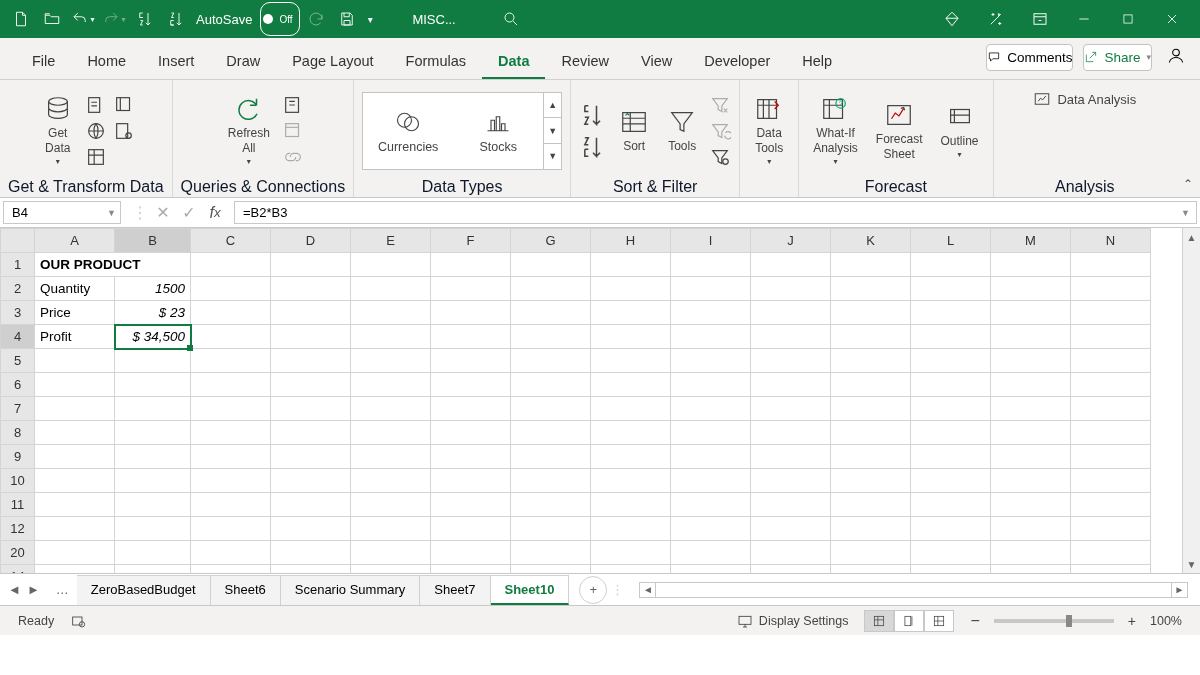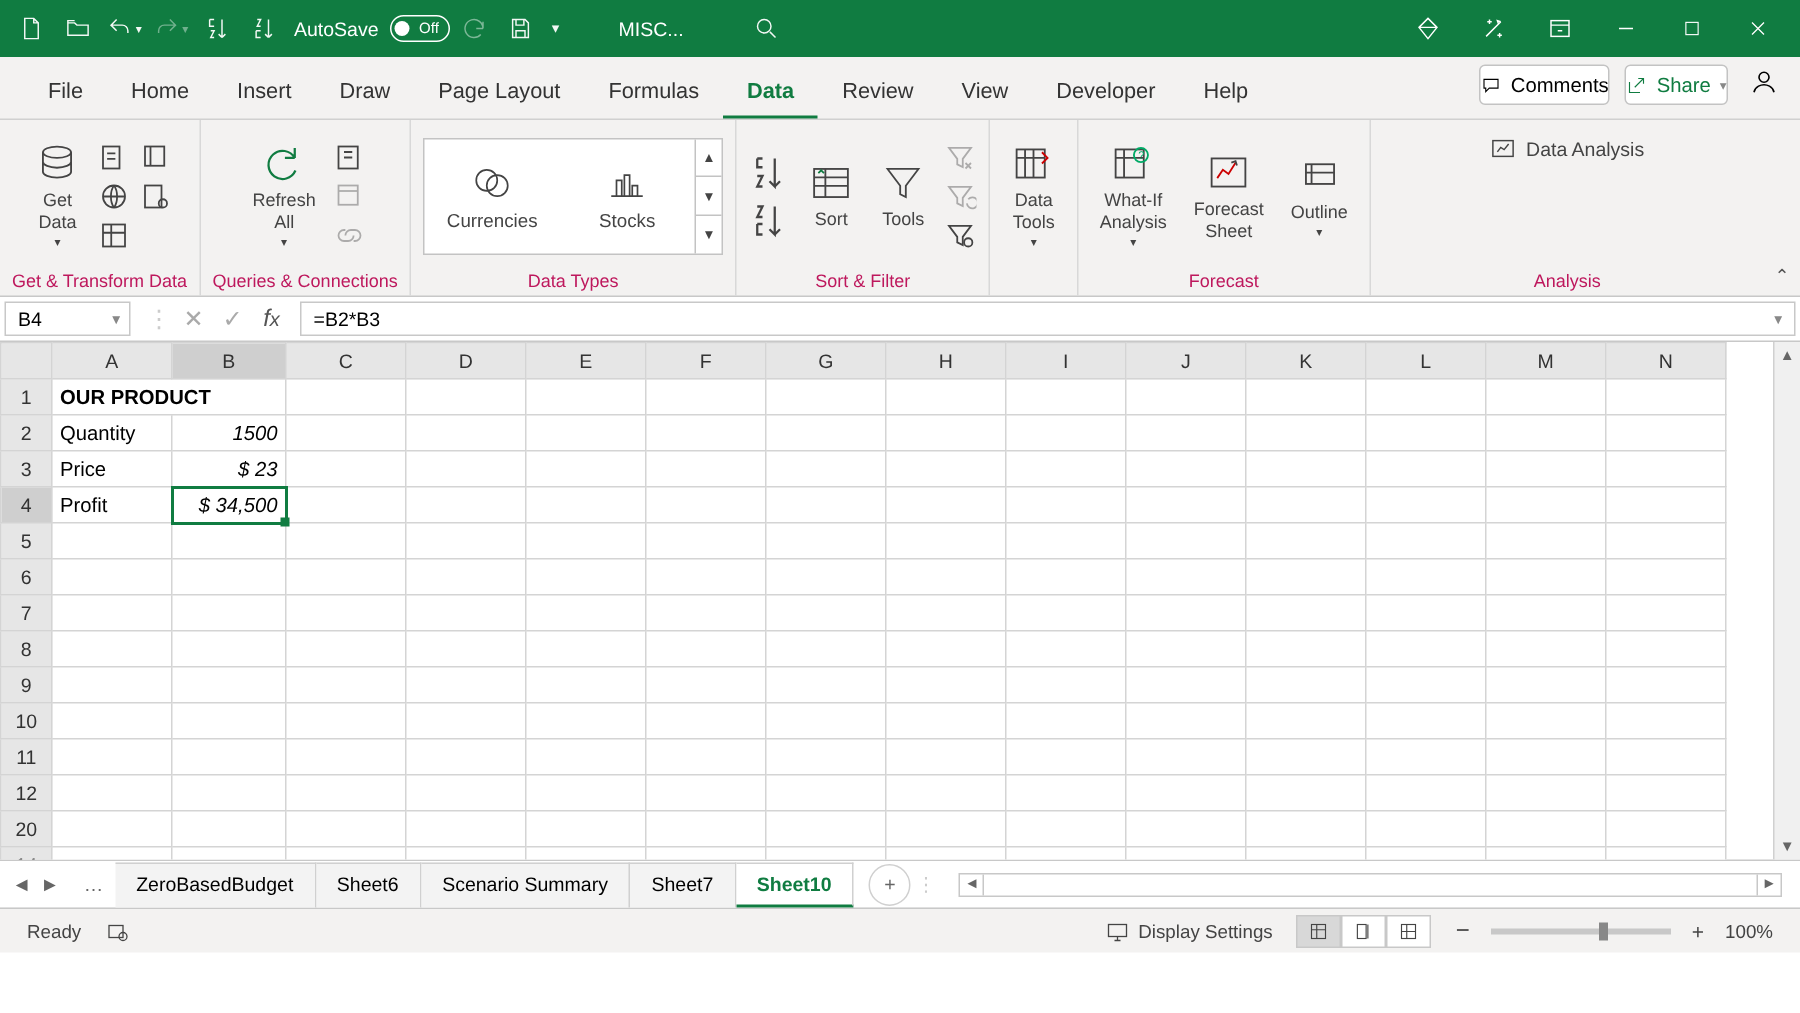"Off" .switch { padding: 0 2px -> 16px 2px }
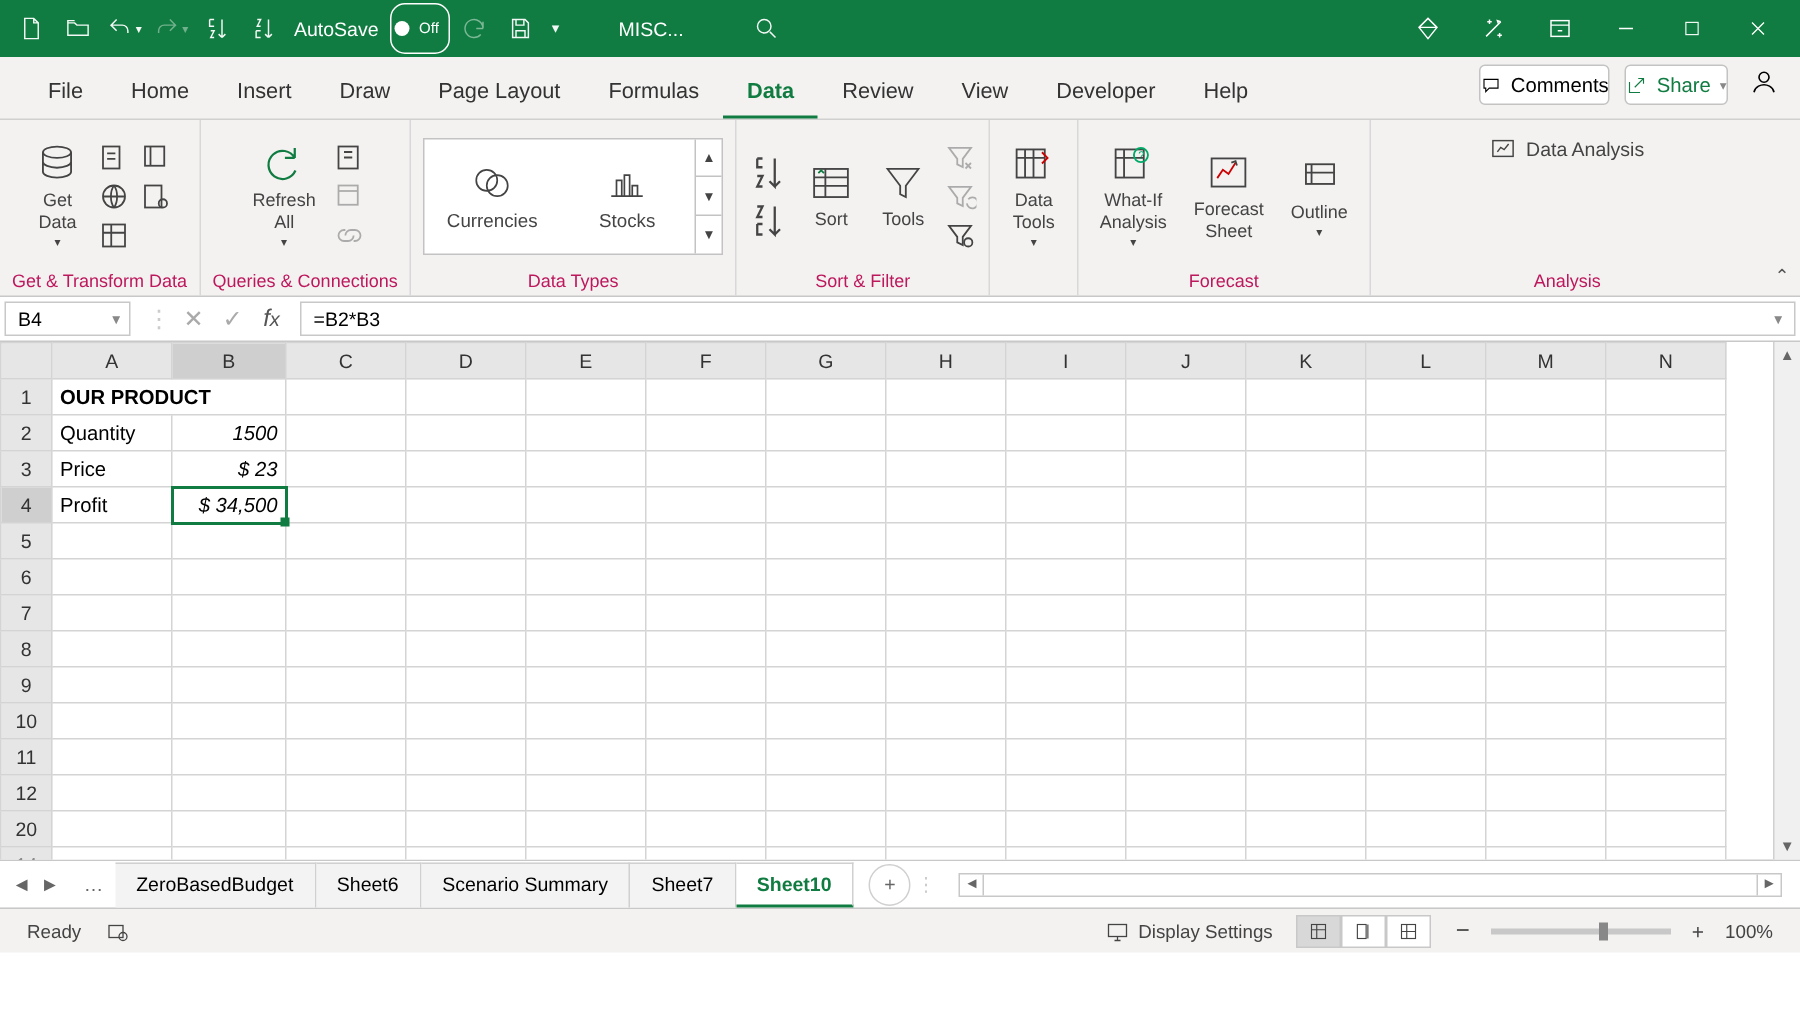"Get & Transform Data" .group .label { color: #be185d -> #0f172a; font-size: 12px -> 16px }
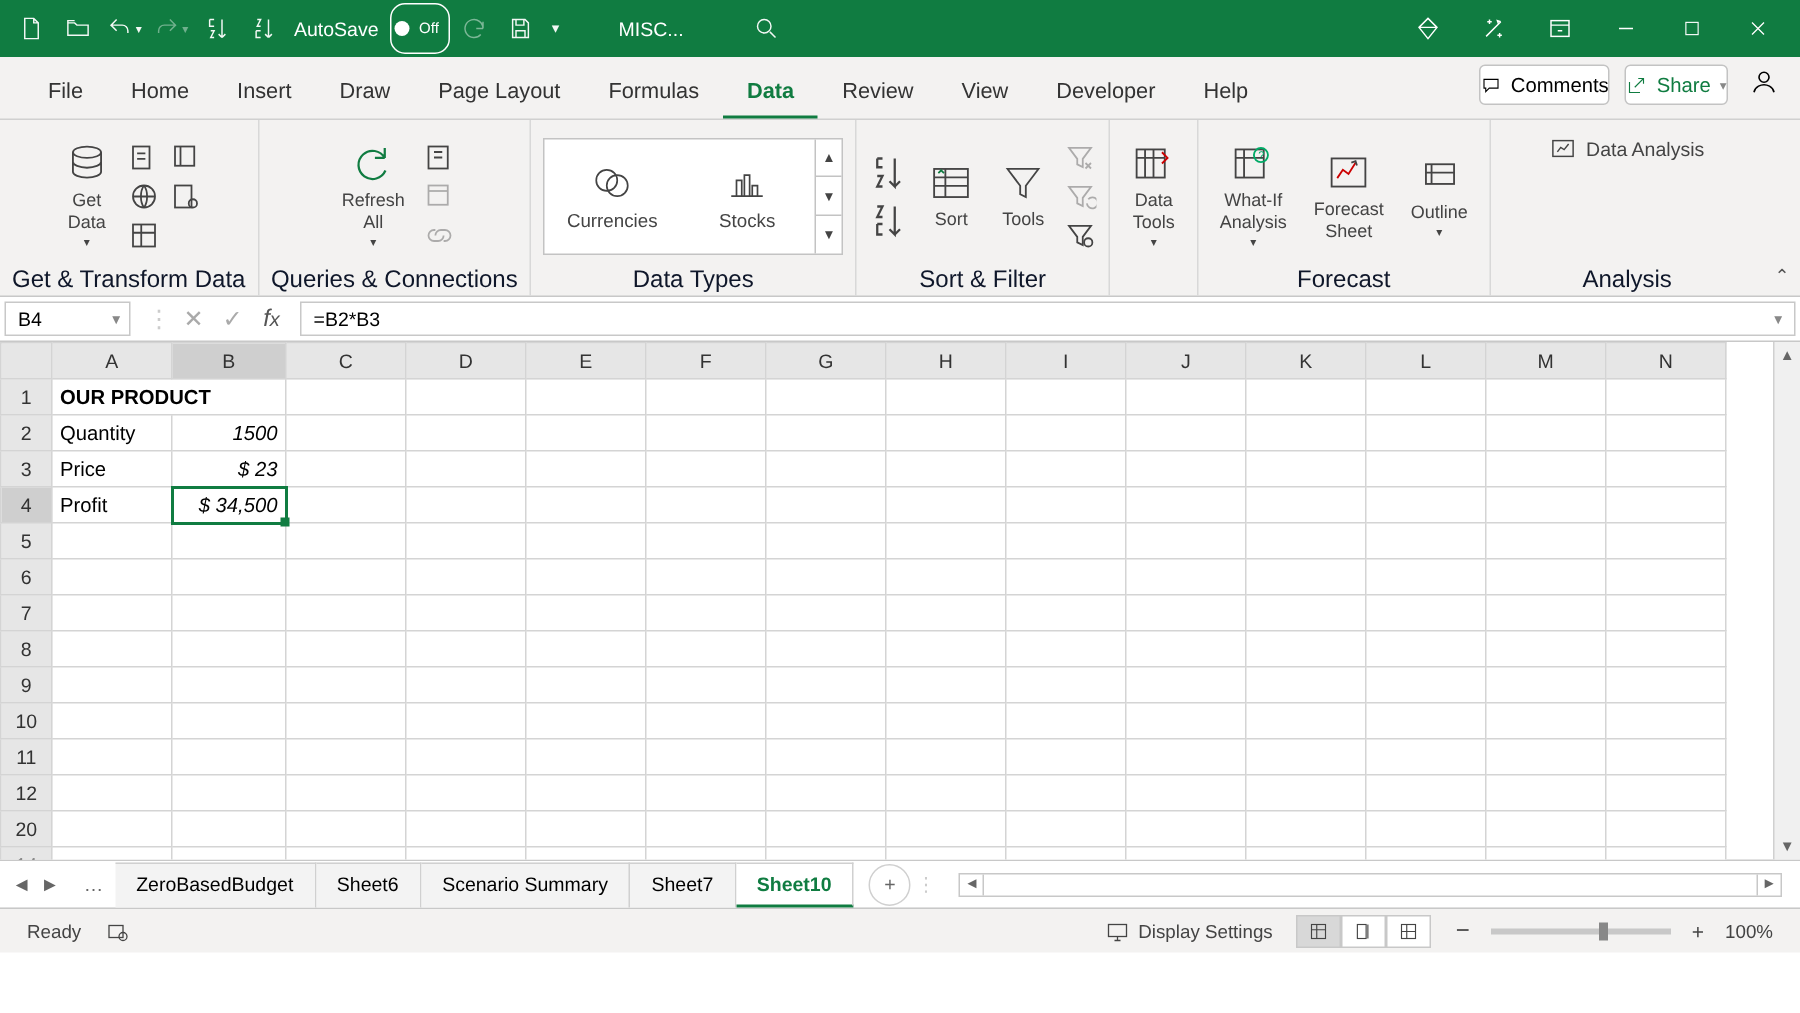"B4" .namebox { width: 84px -> 118px }
